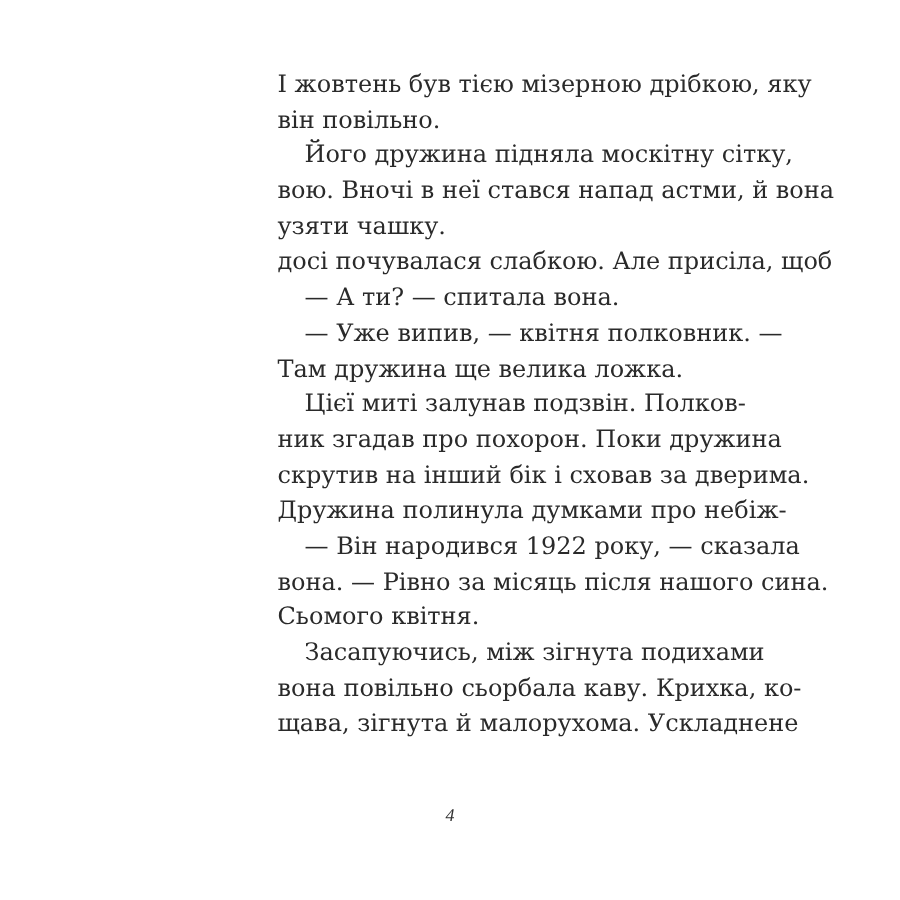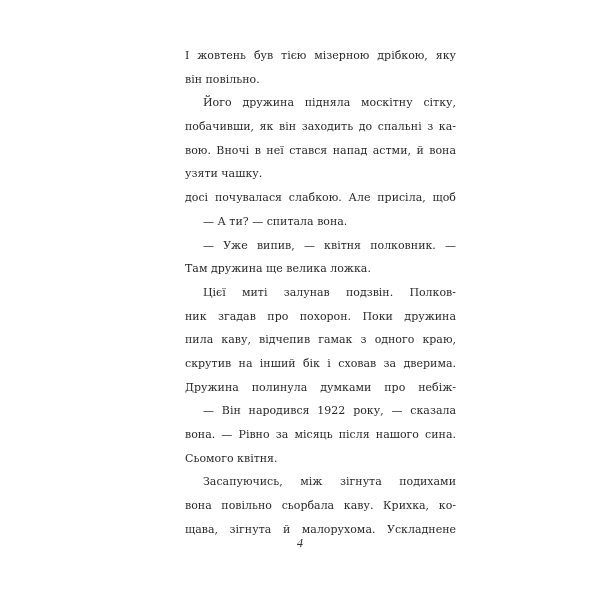"І жовтень був тією мізерною" .page { font-size: 11px -> 16px }
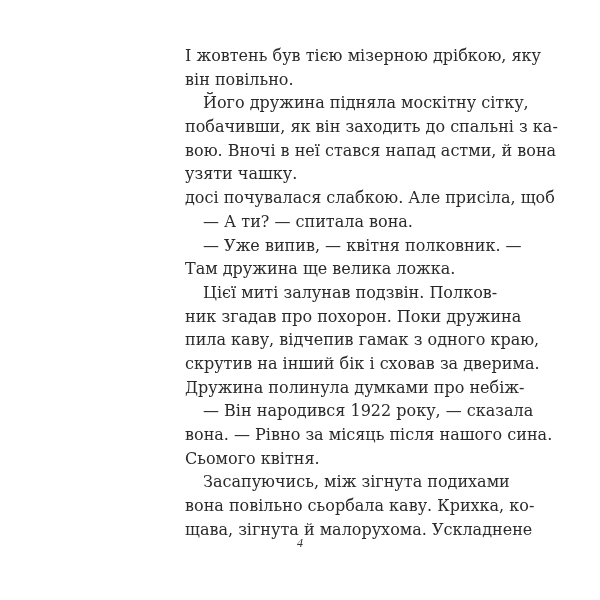"побачивши, як він заходить до" span.line { html: <span>побачивши, як він заходить до спальні з ка-</span> -> none }
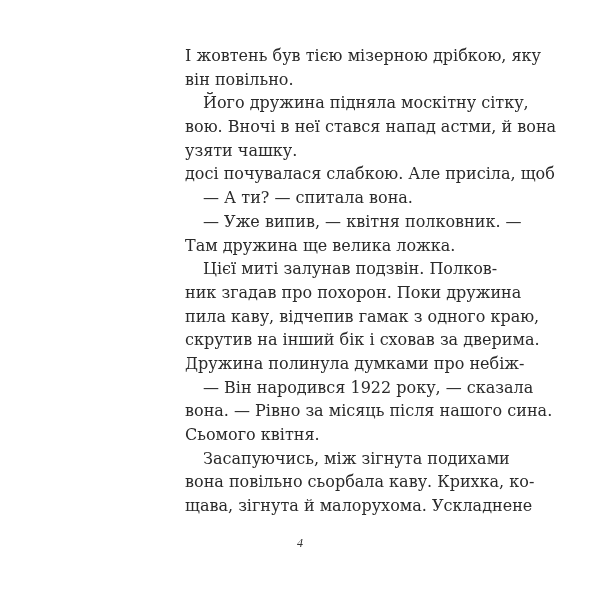"пила каву, відчепив гамак з" span.line { html: <span>пила каву, відчепив гамак з одного краю,</span> -> none }
